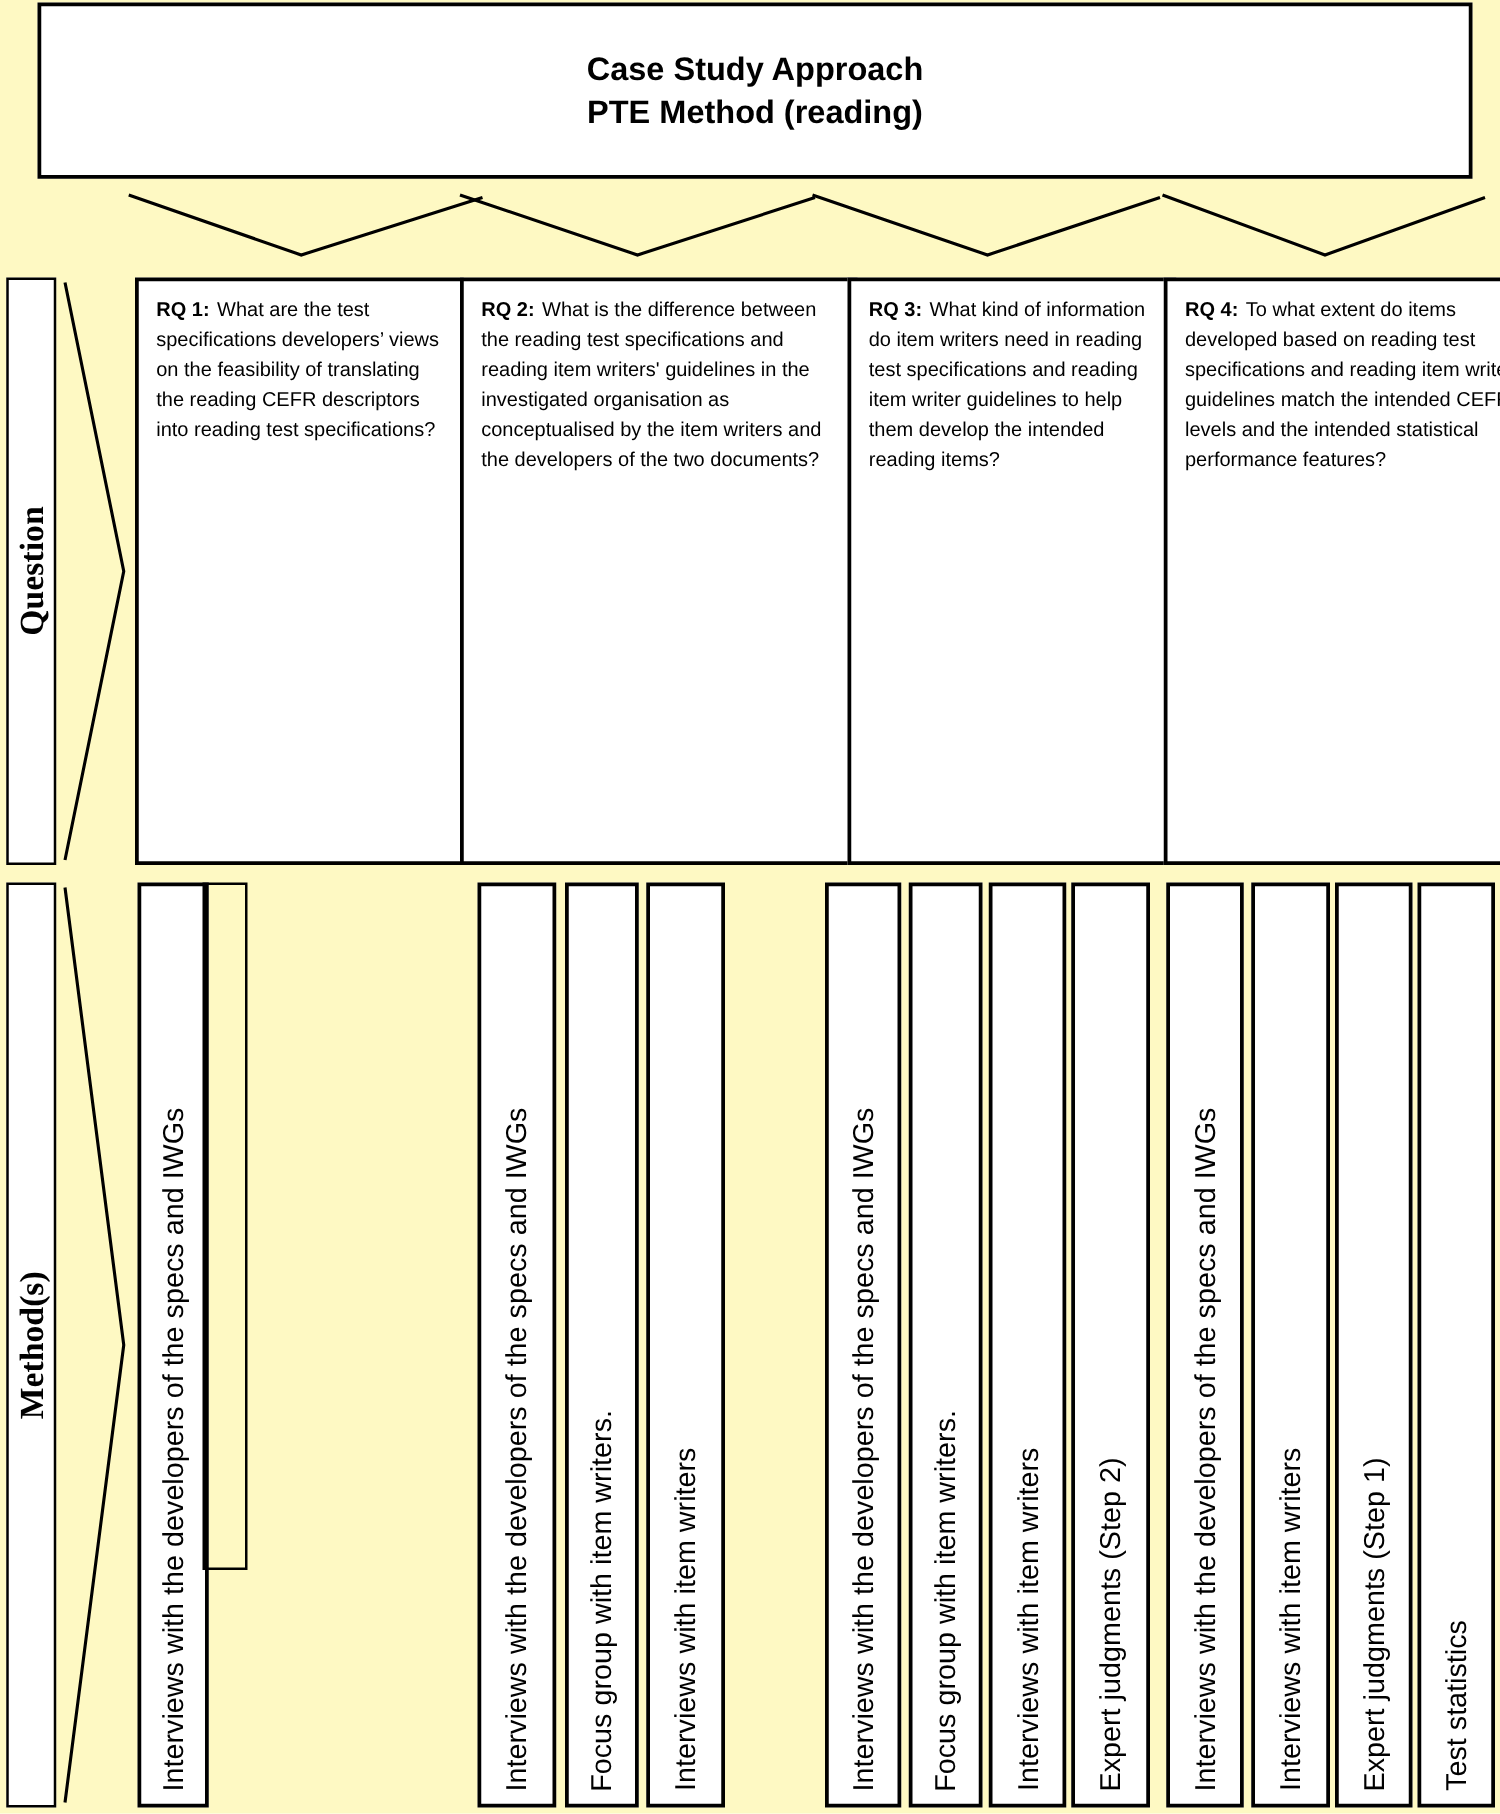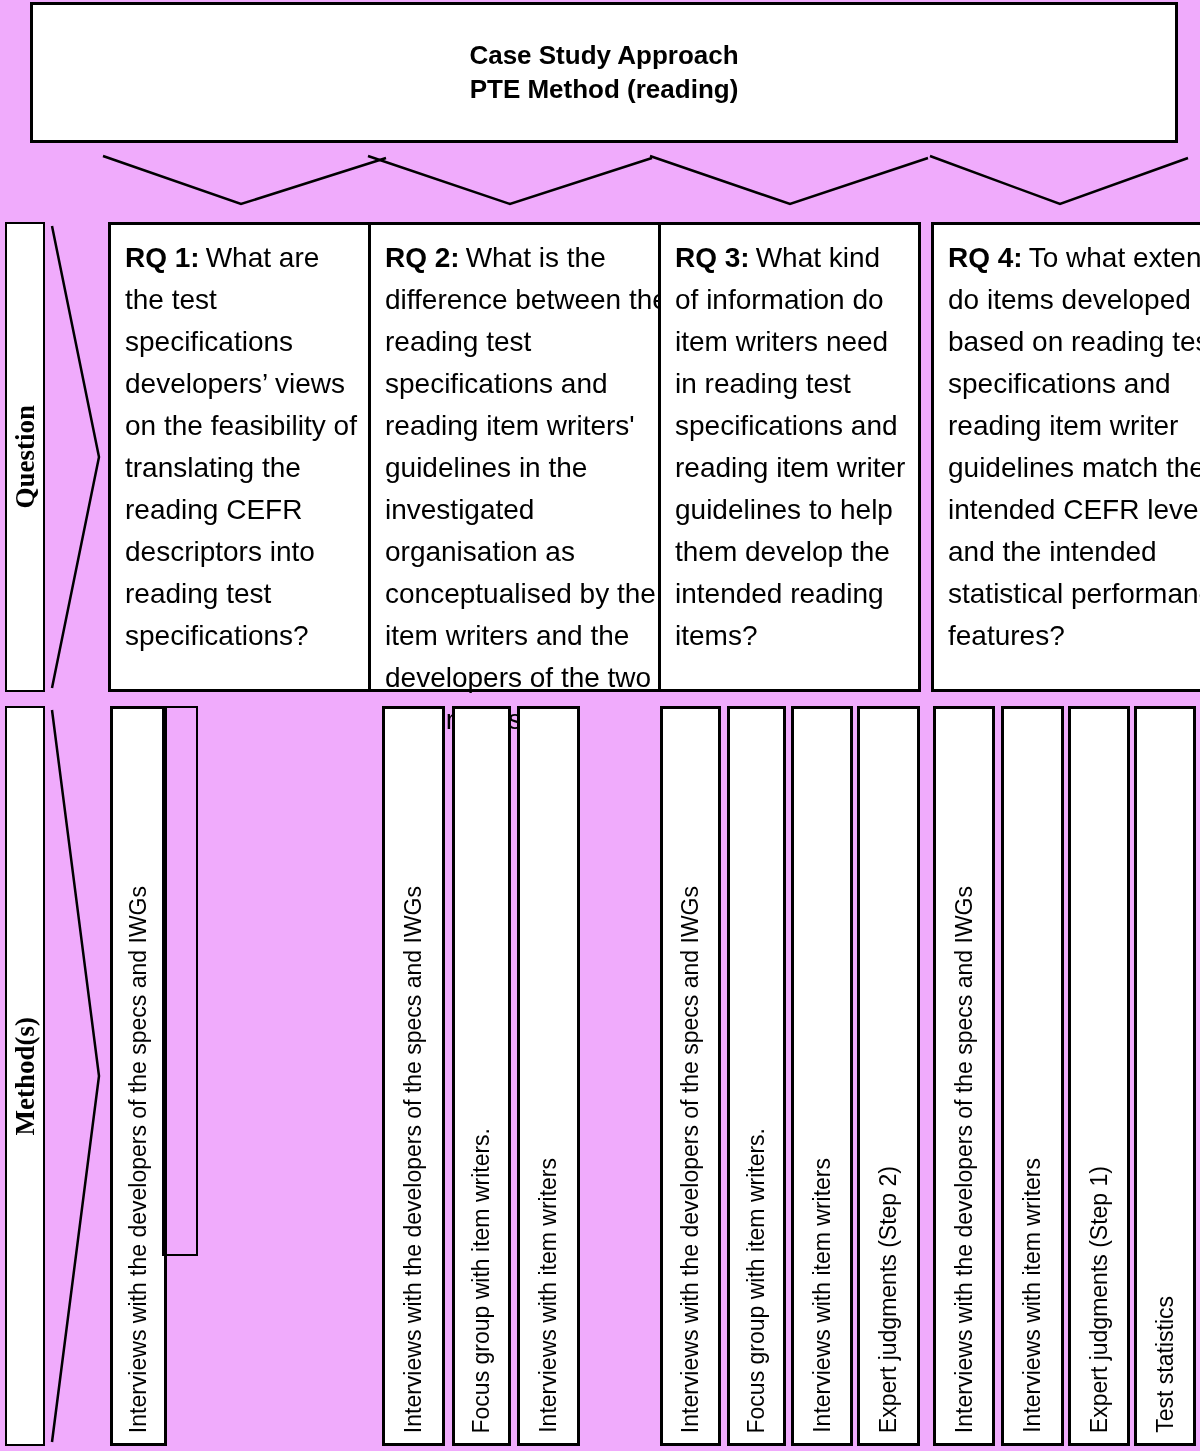"Case Study Approach" .canvas { background: #f0abfc -> #fef9c3 }
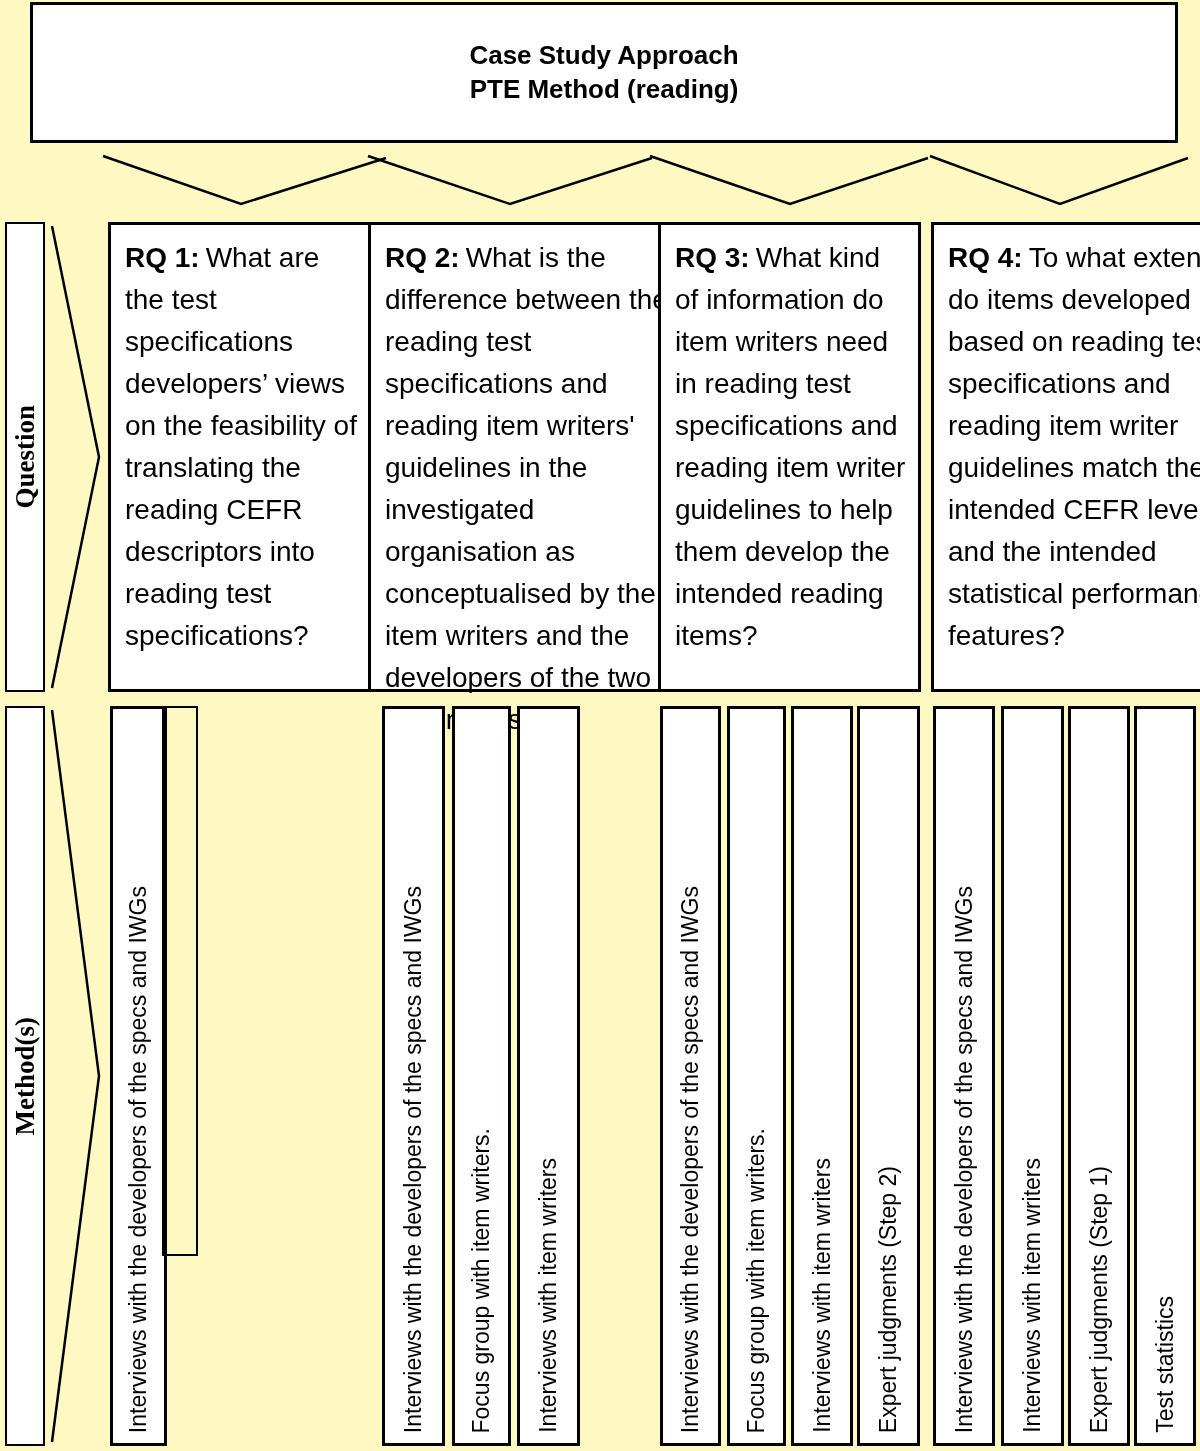"RQ 1: What are the" .rq-box { font-size: 28px -> 16px }
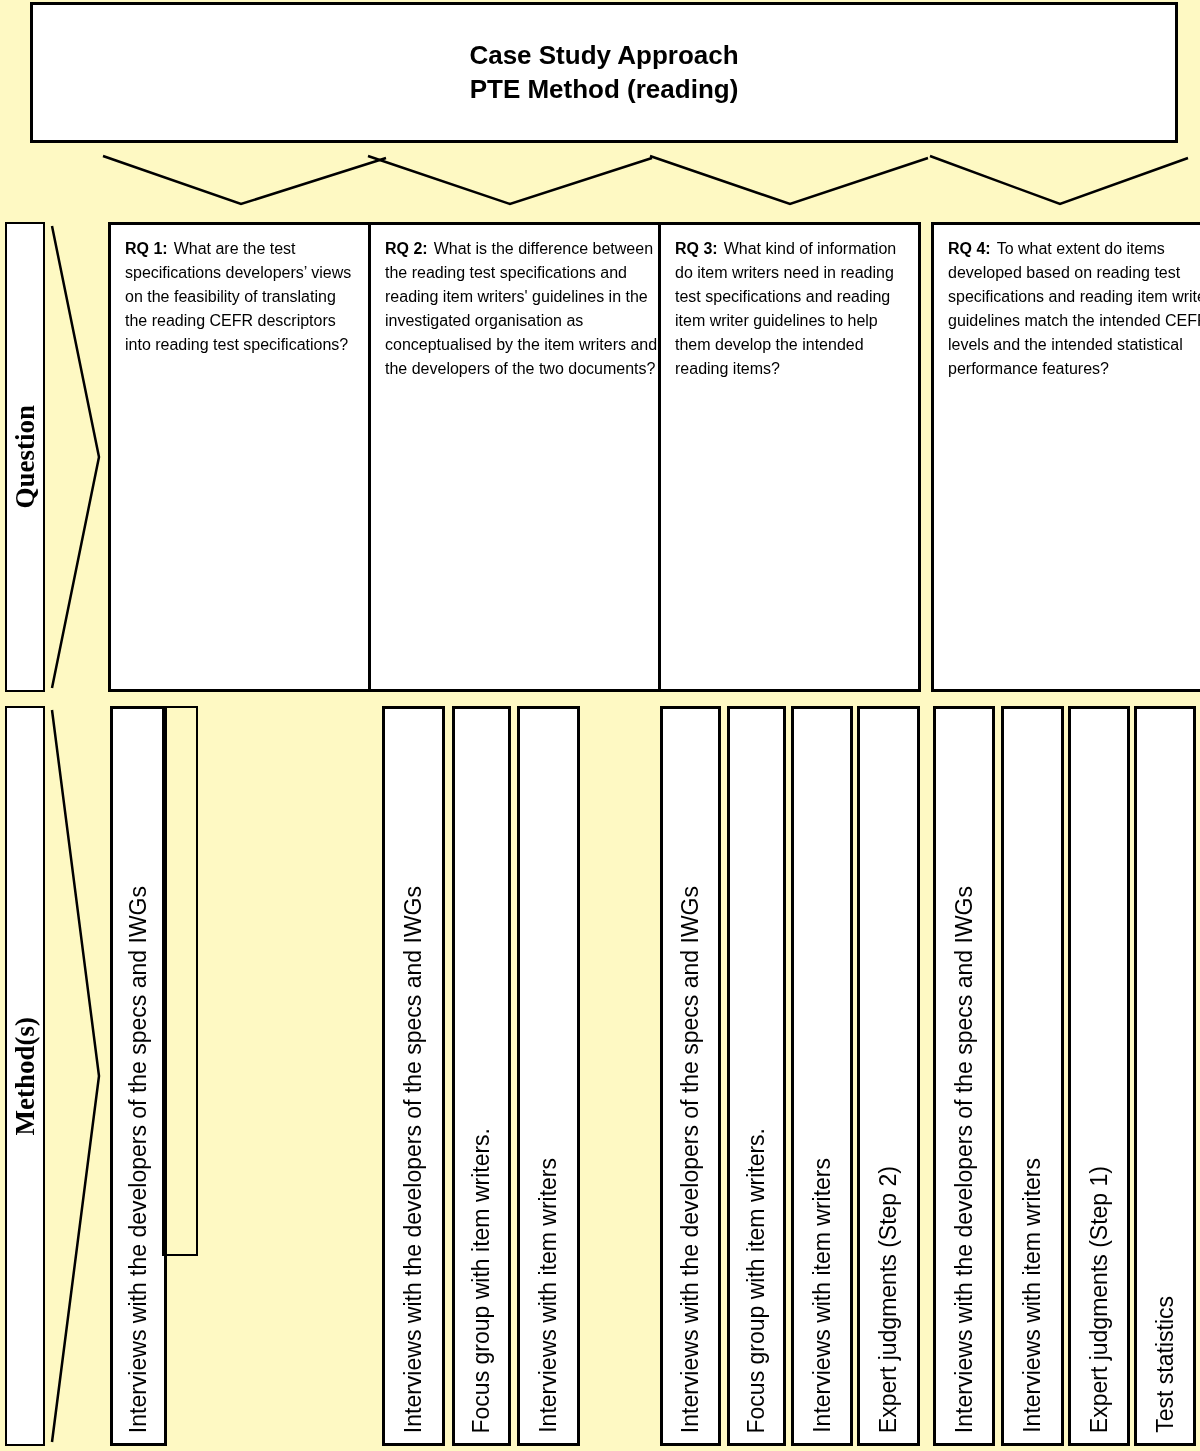"RQ 3: What kind of" #rq3 { left: 658px -> 678px }
